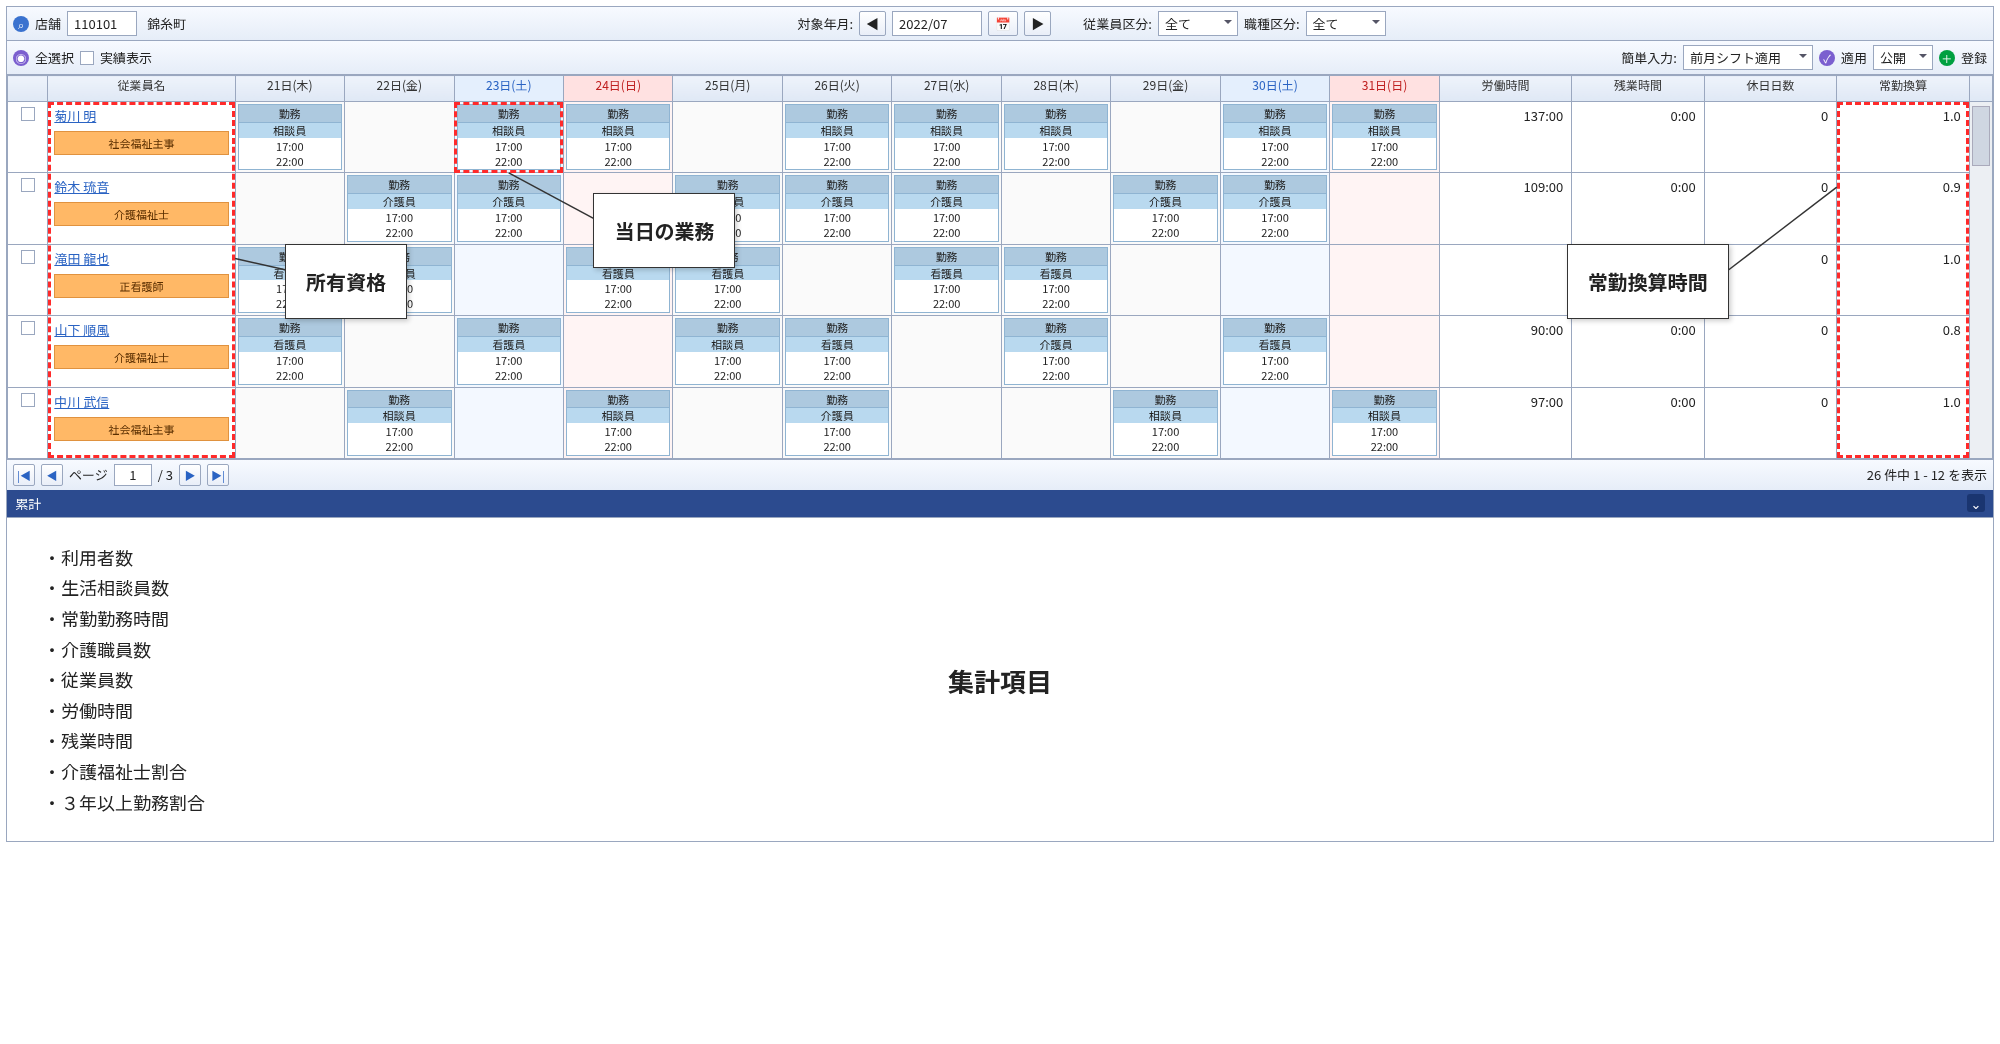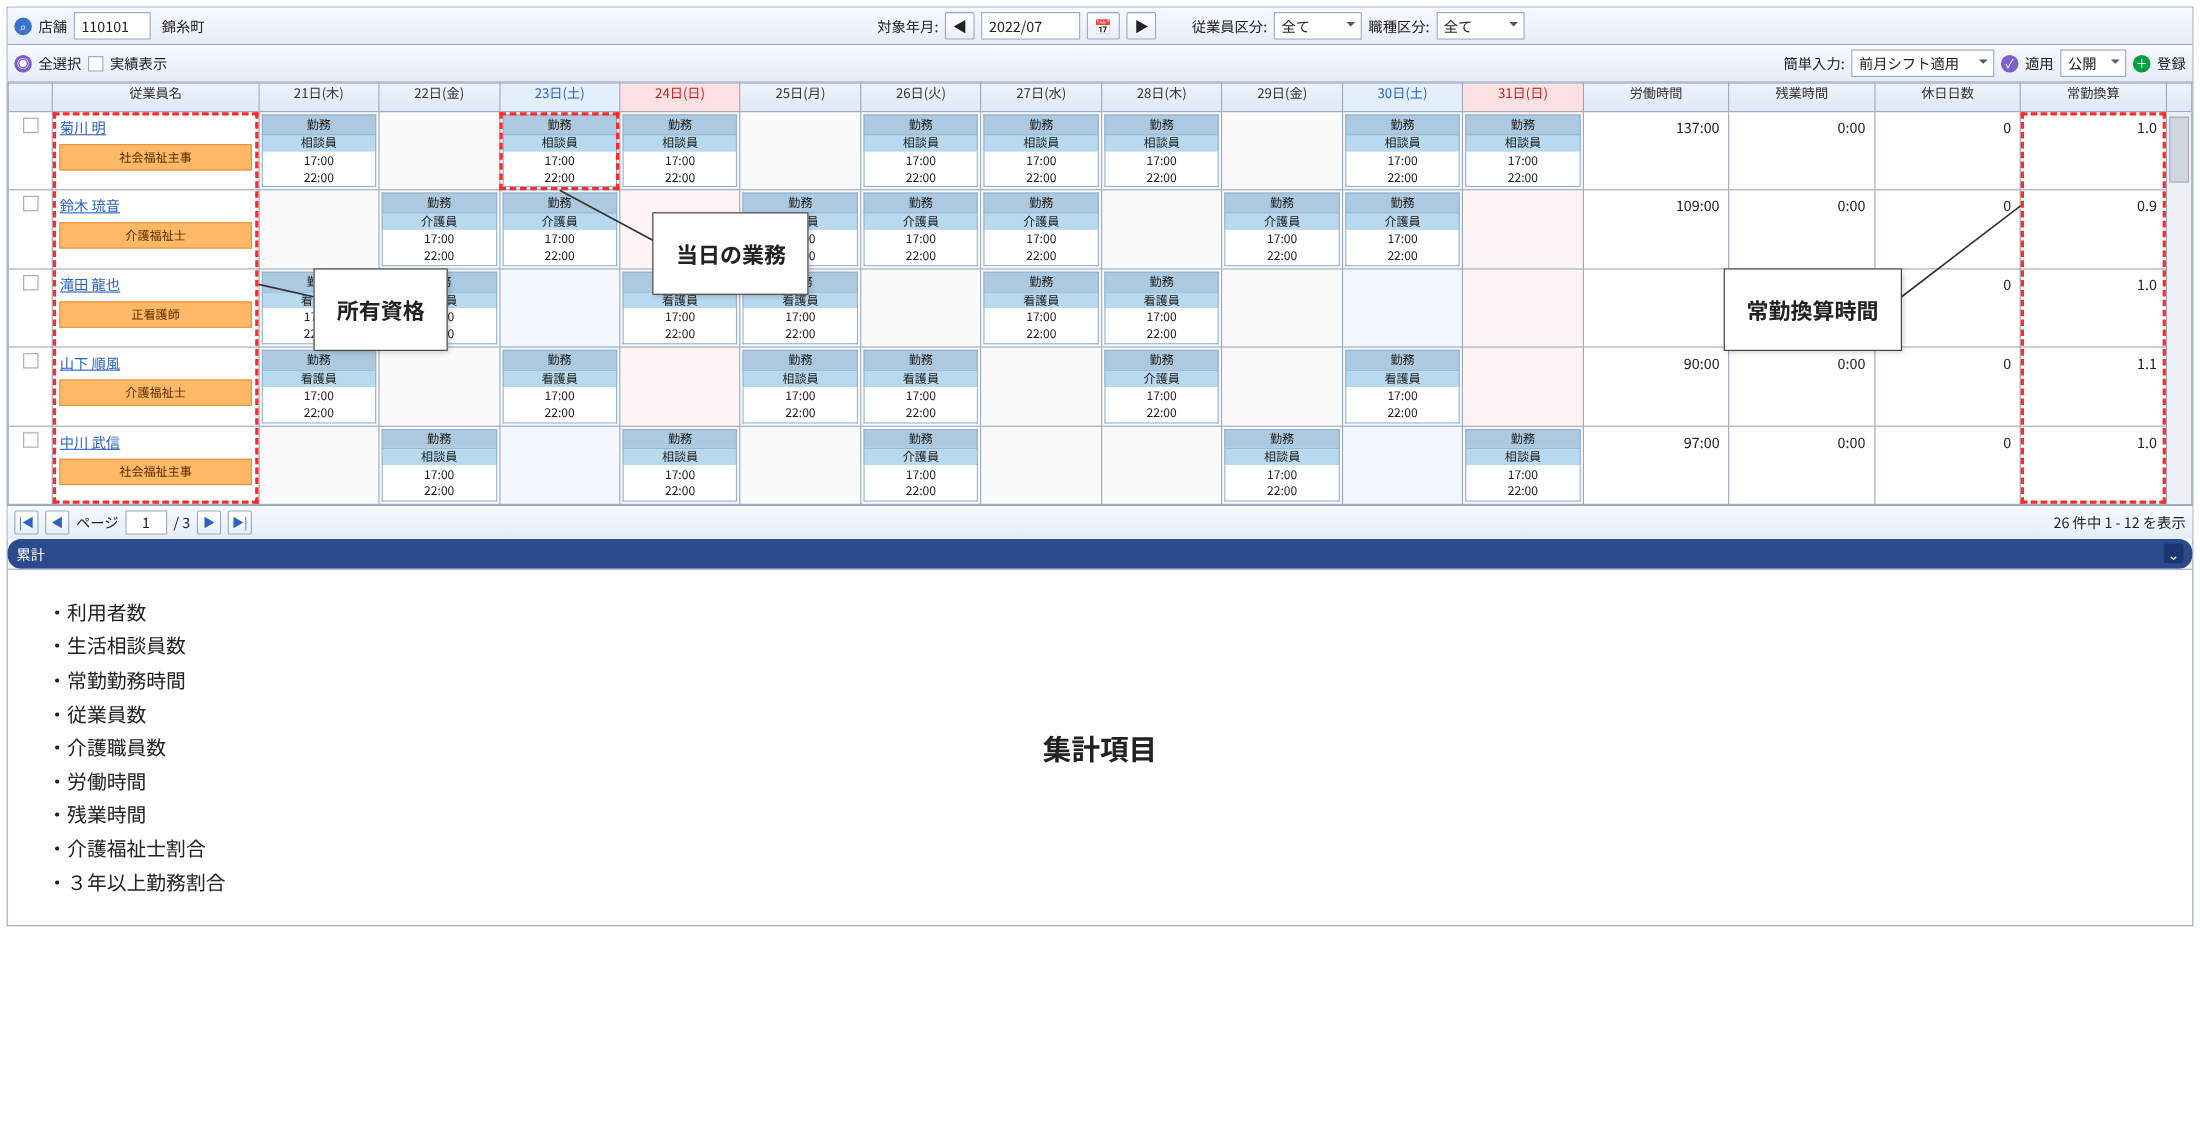"1.1" td.c-sum { text: 1.1 -> 0.8 }
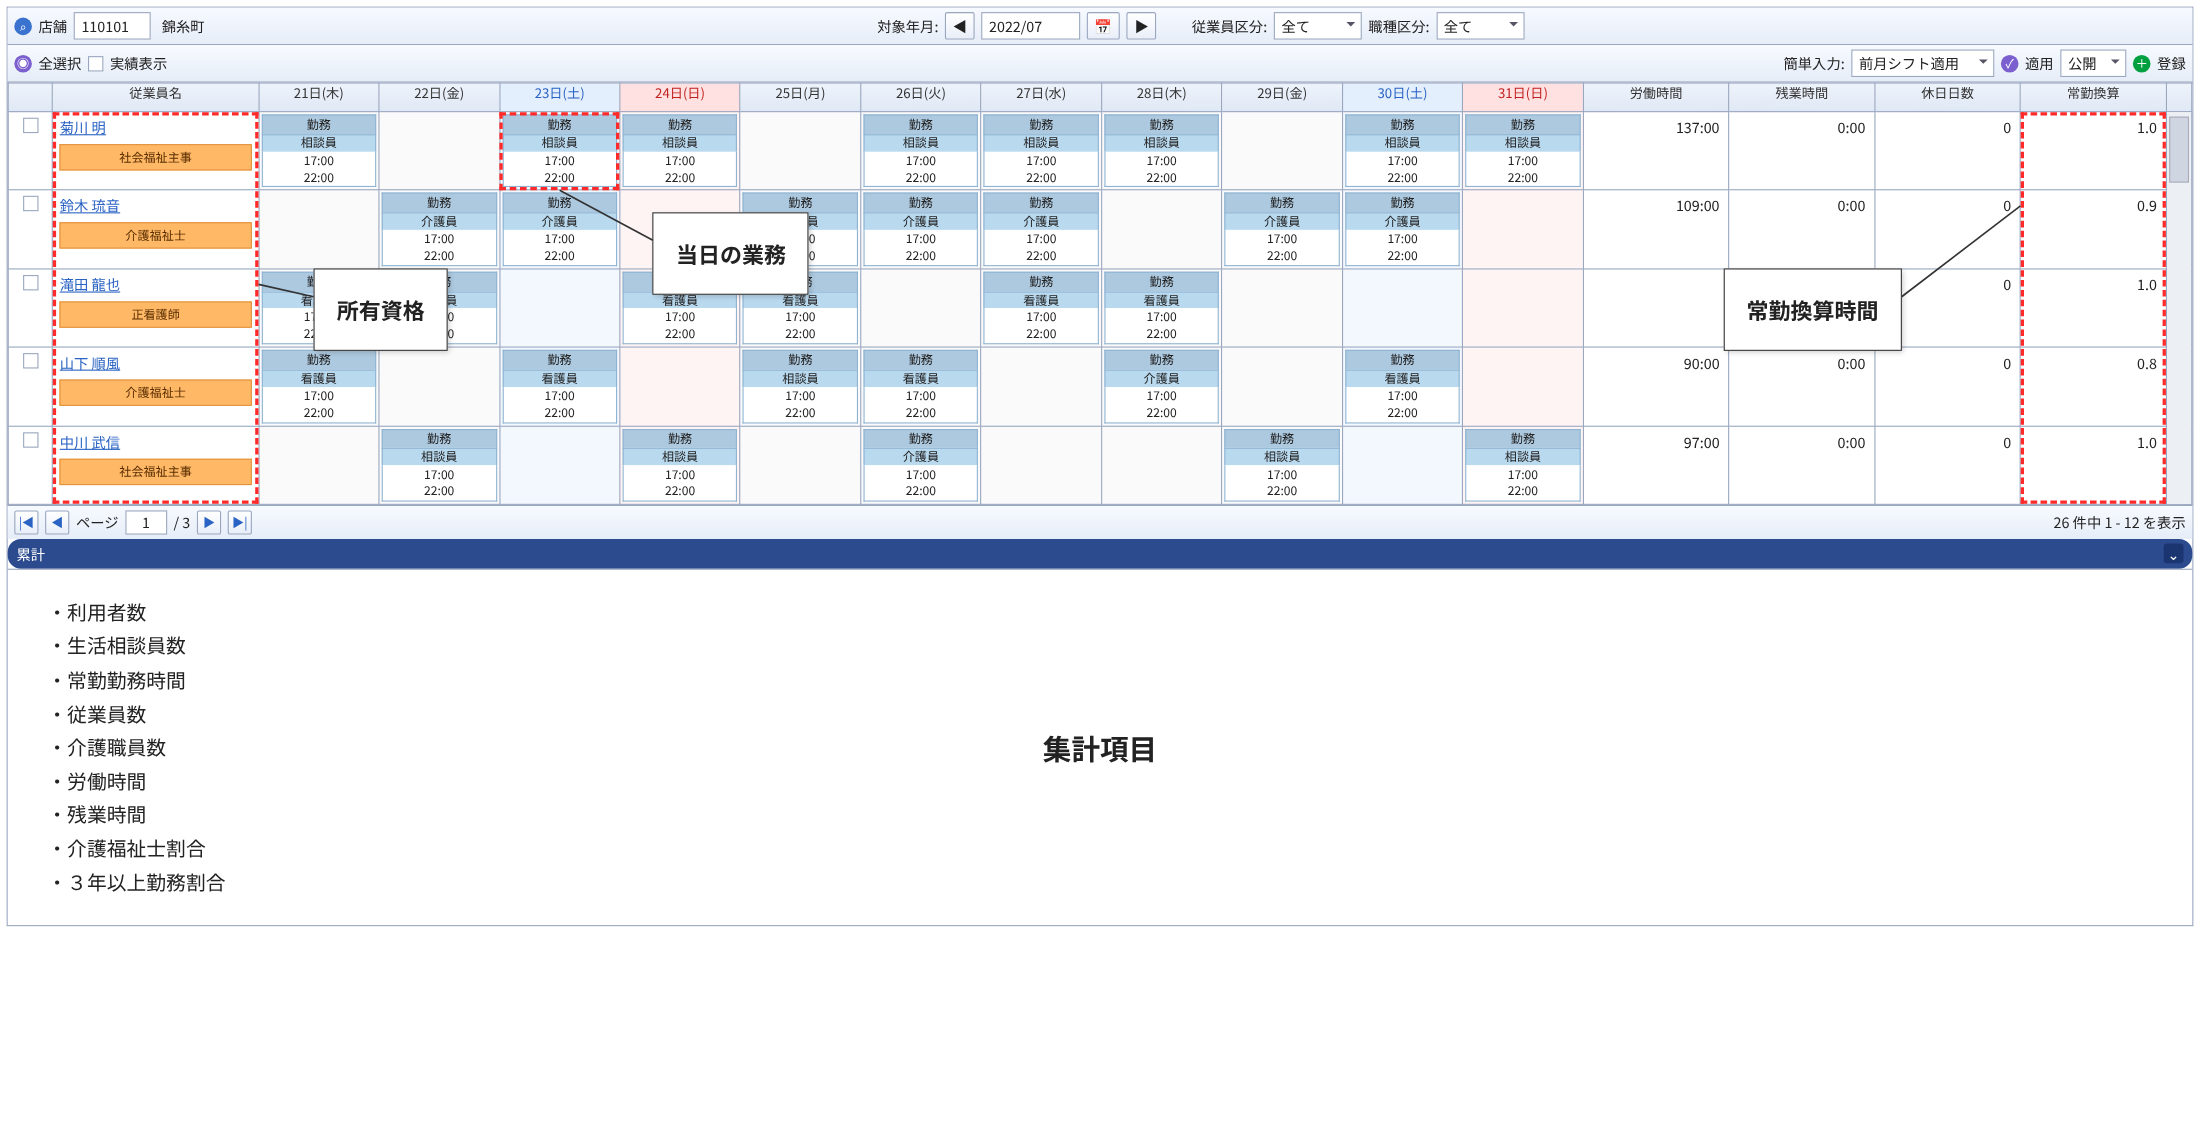"累計" .sum-hdr { border-radius: 12px -> none }
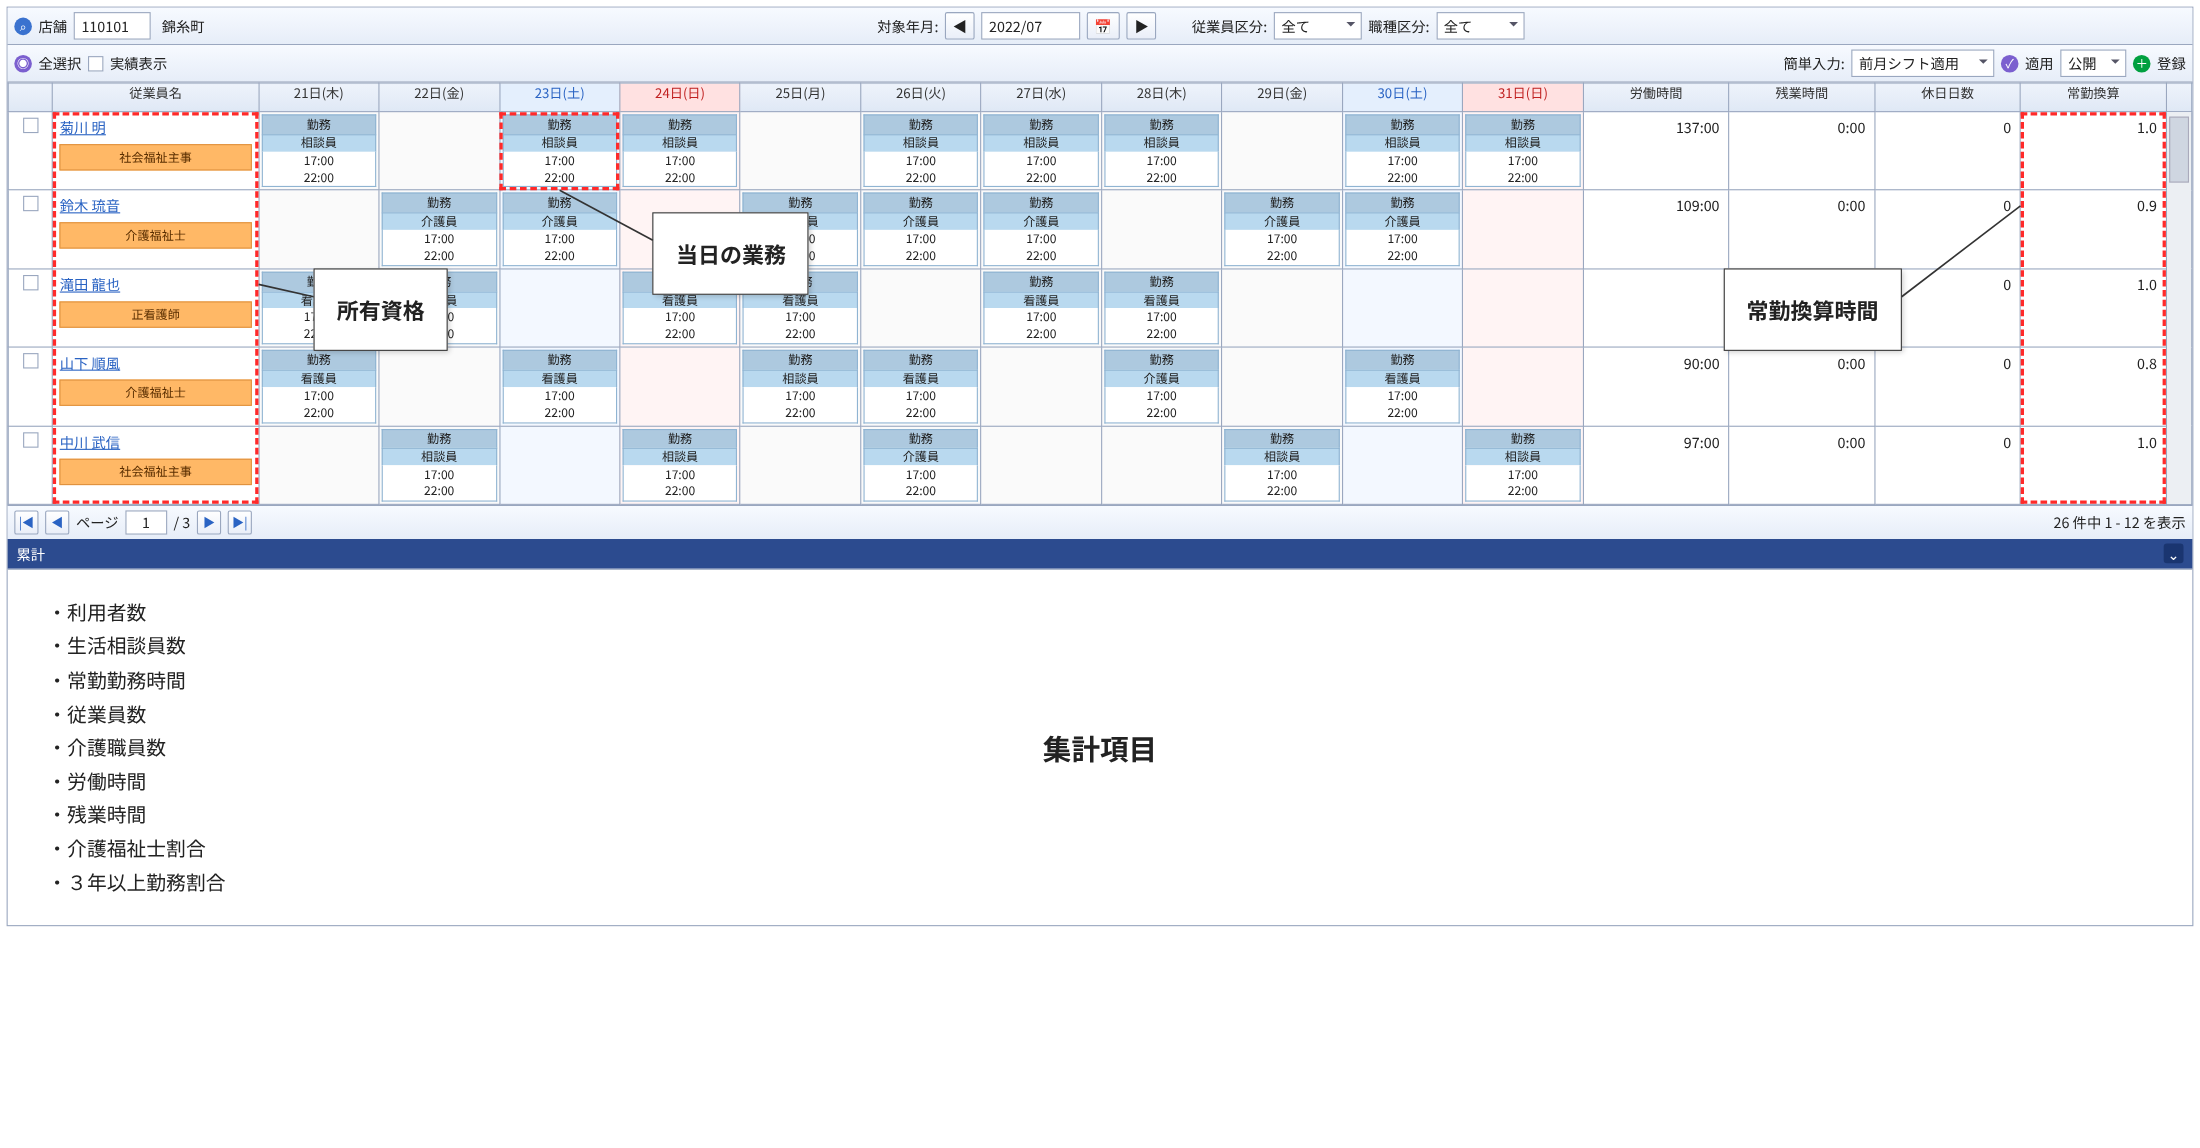"従業員数" li { order: before "介護職員数" -> after "介護職員数" }
